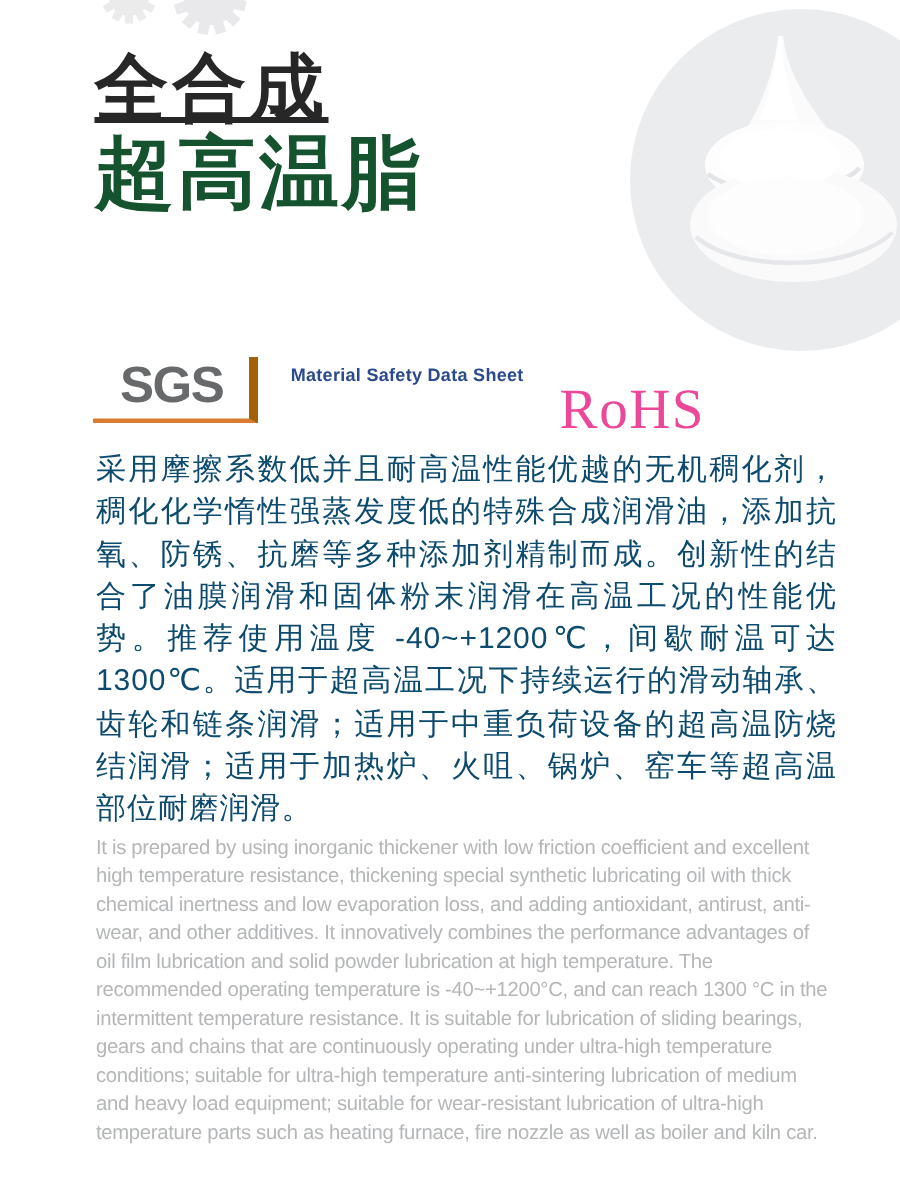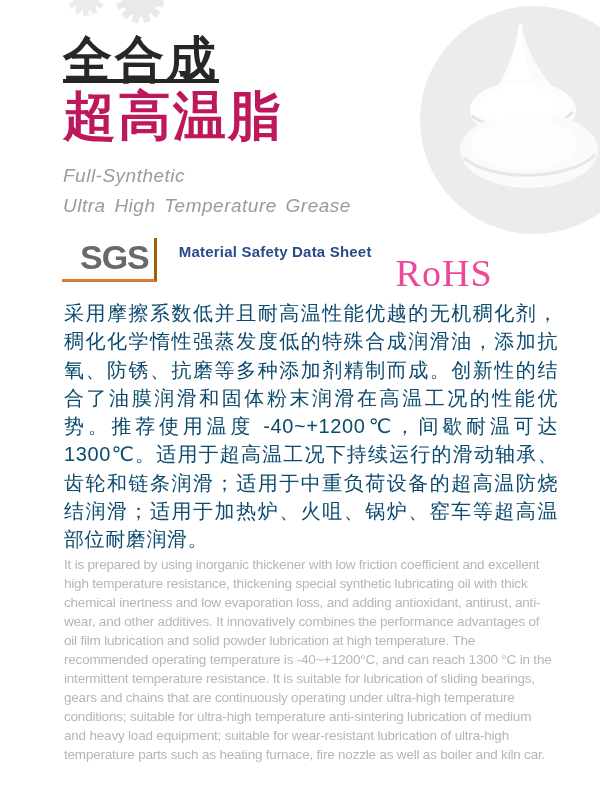"超高温脂" .title-red { color: #be185d -> #14532d }
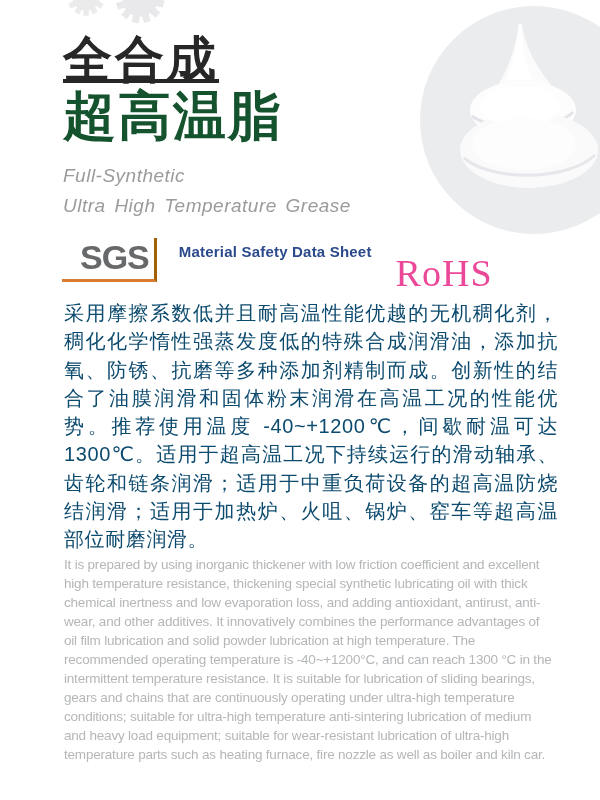"Full-Synthetic" div.subtitle { html: <div> <span>Full-Synthetic</span> <span>Ultra High Temperature Grease</span> </div> -> none }
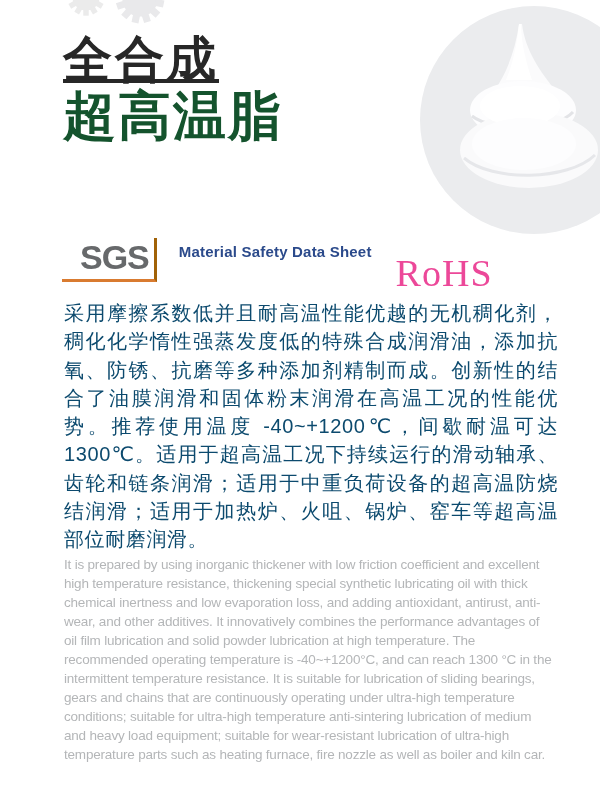"SGS" .sgs-badge { border-right: 3px solid #a16207 -> 6px solid #a16207; padding: 1px 5px 3px 18px -> 1px 17px 3px 18px }
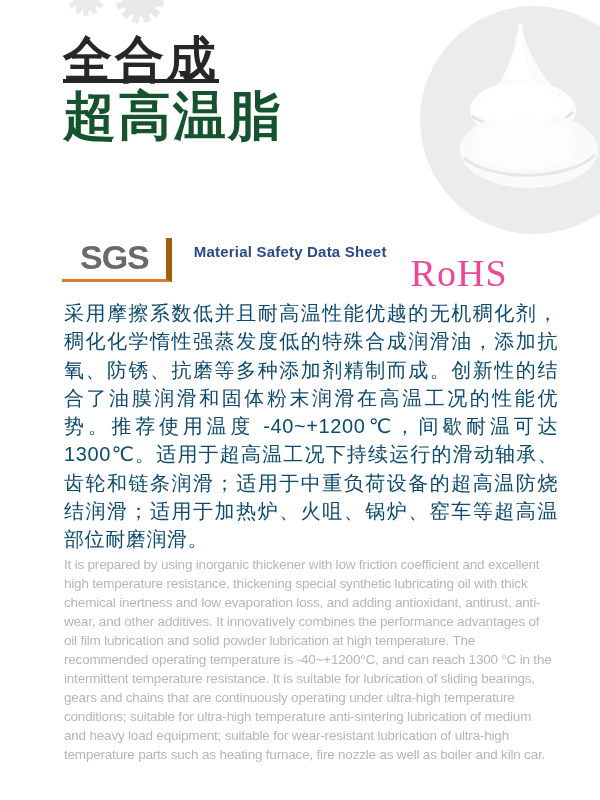"Material Safety Data Sheet" .msds-caption { font-size: 15px -> 12px }
